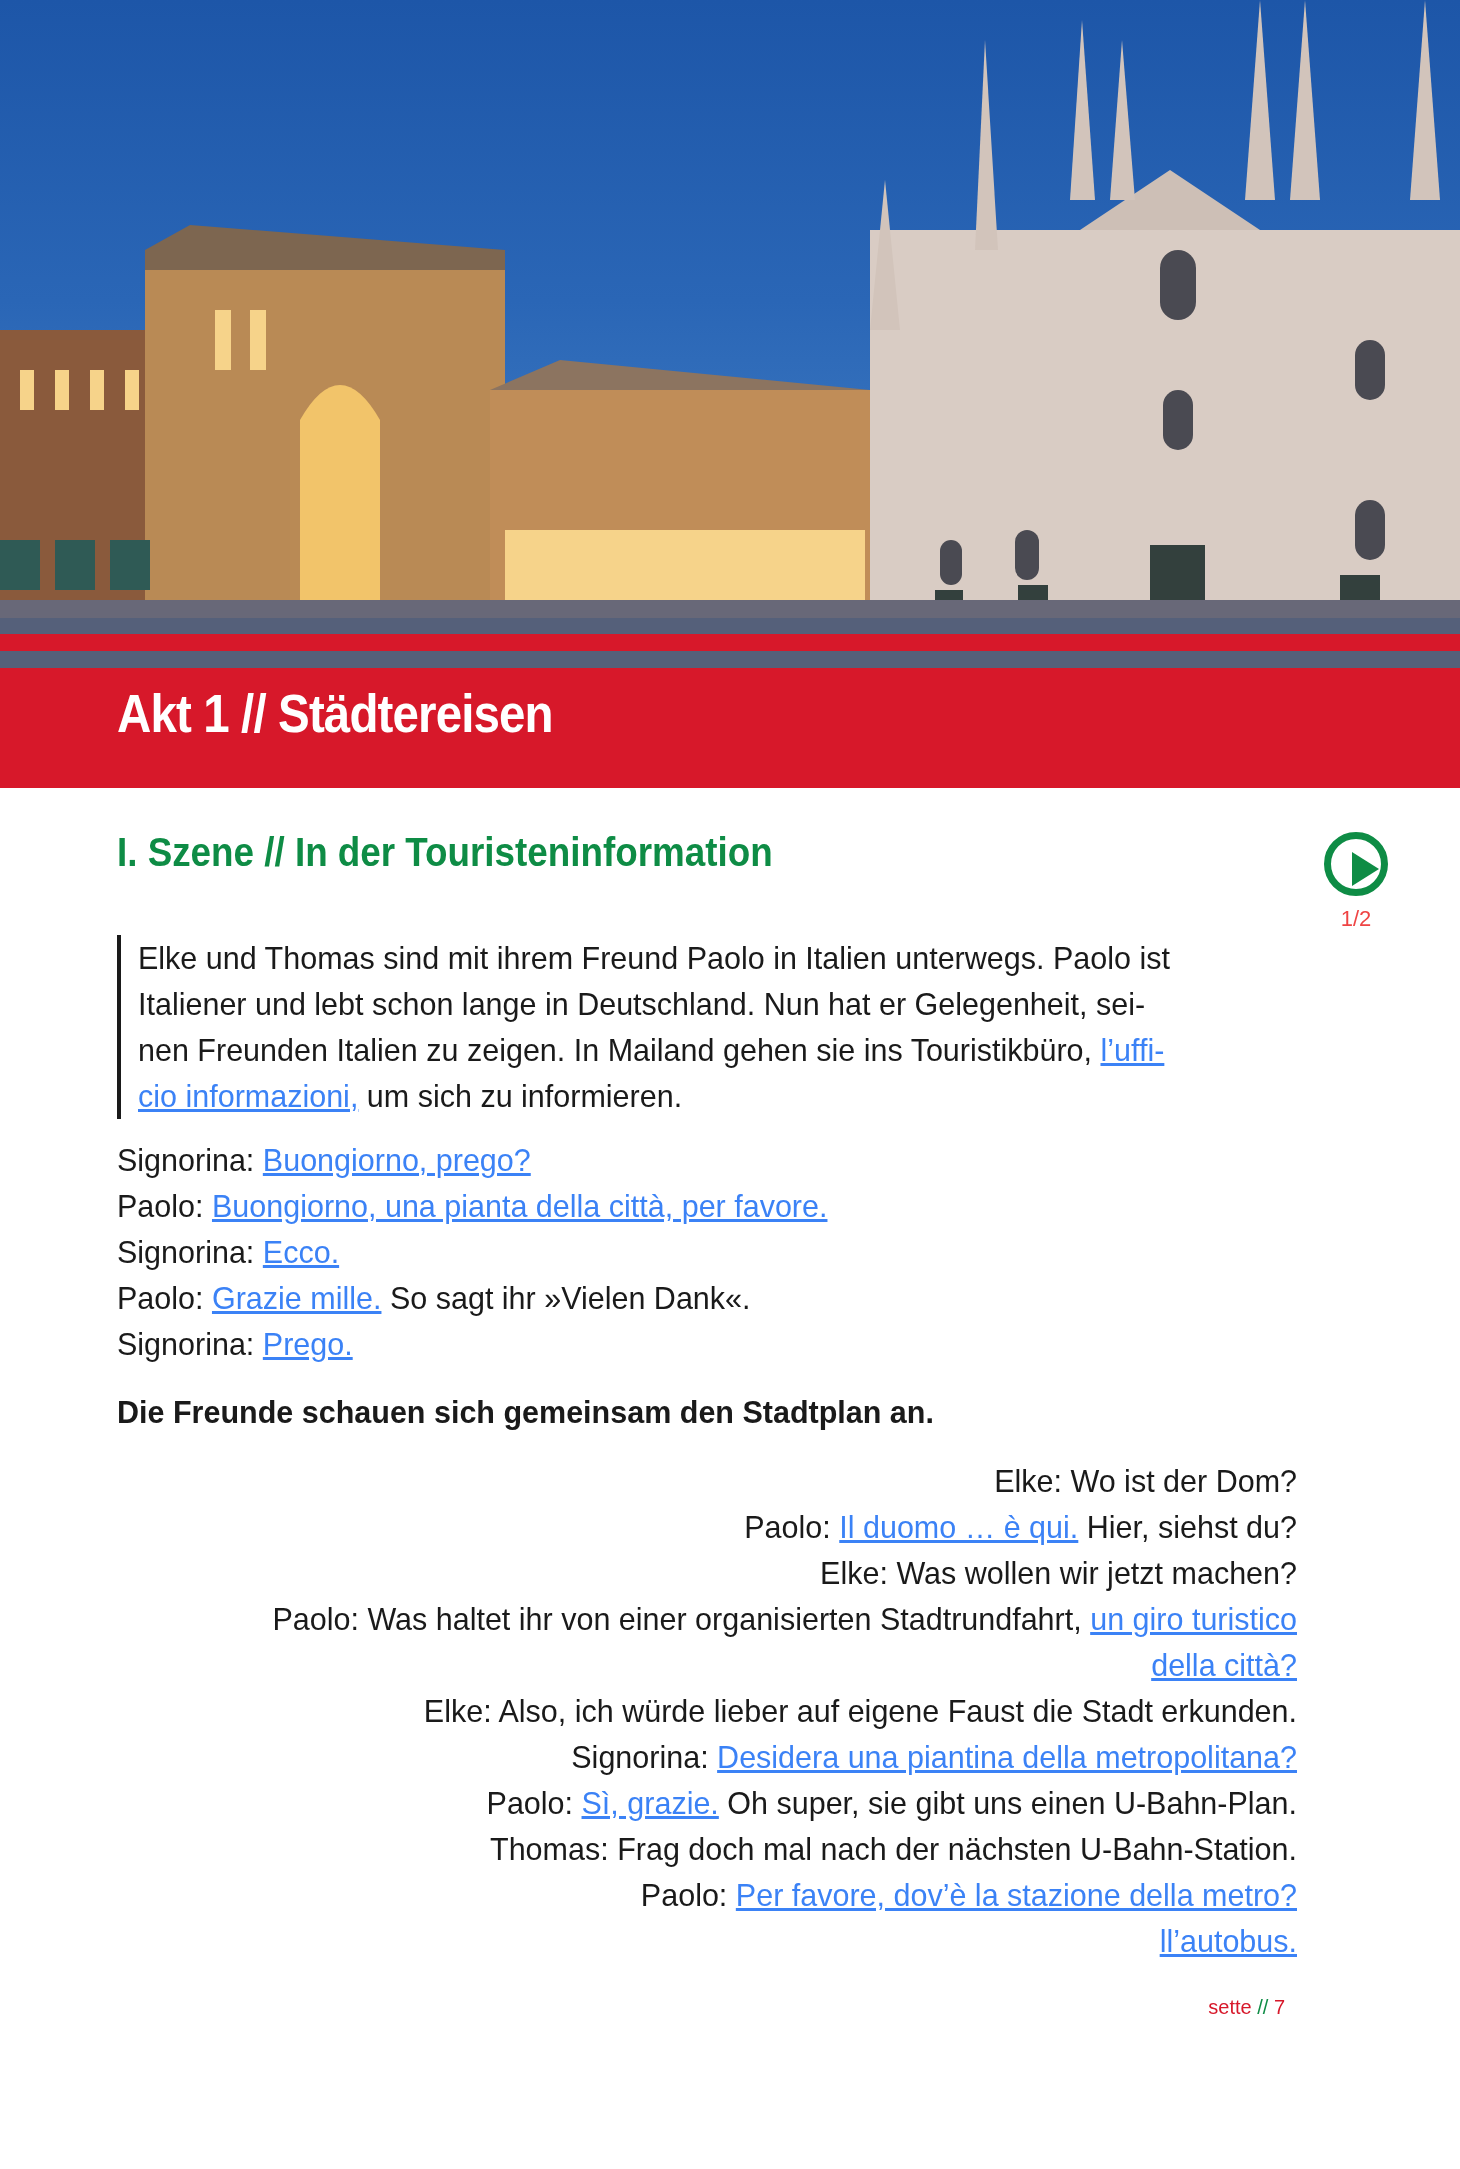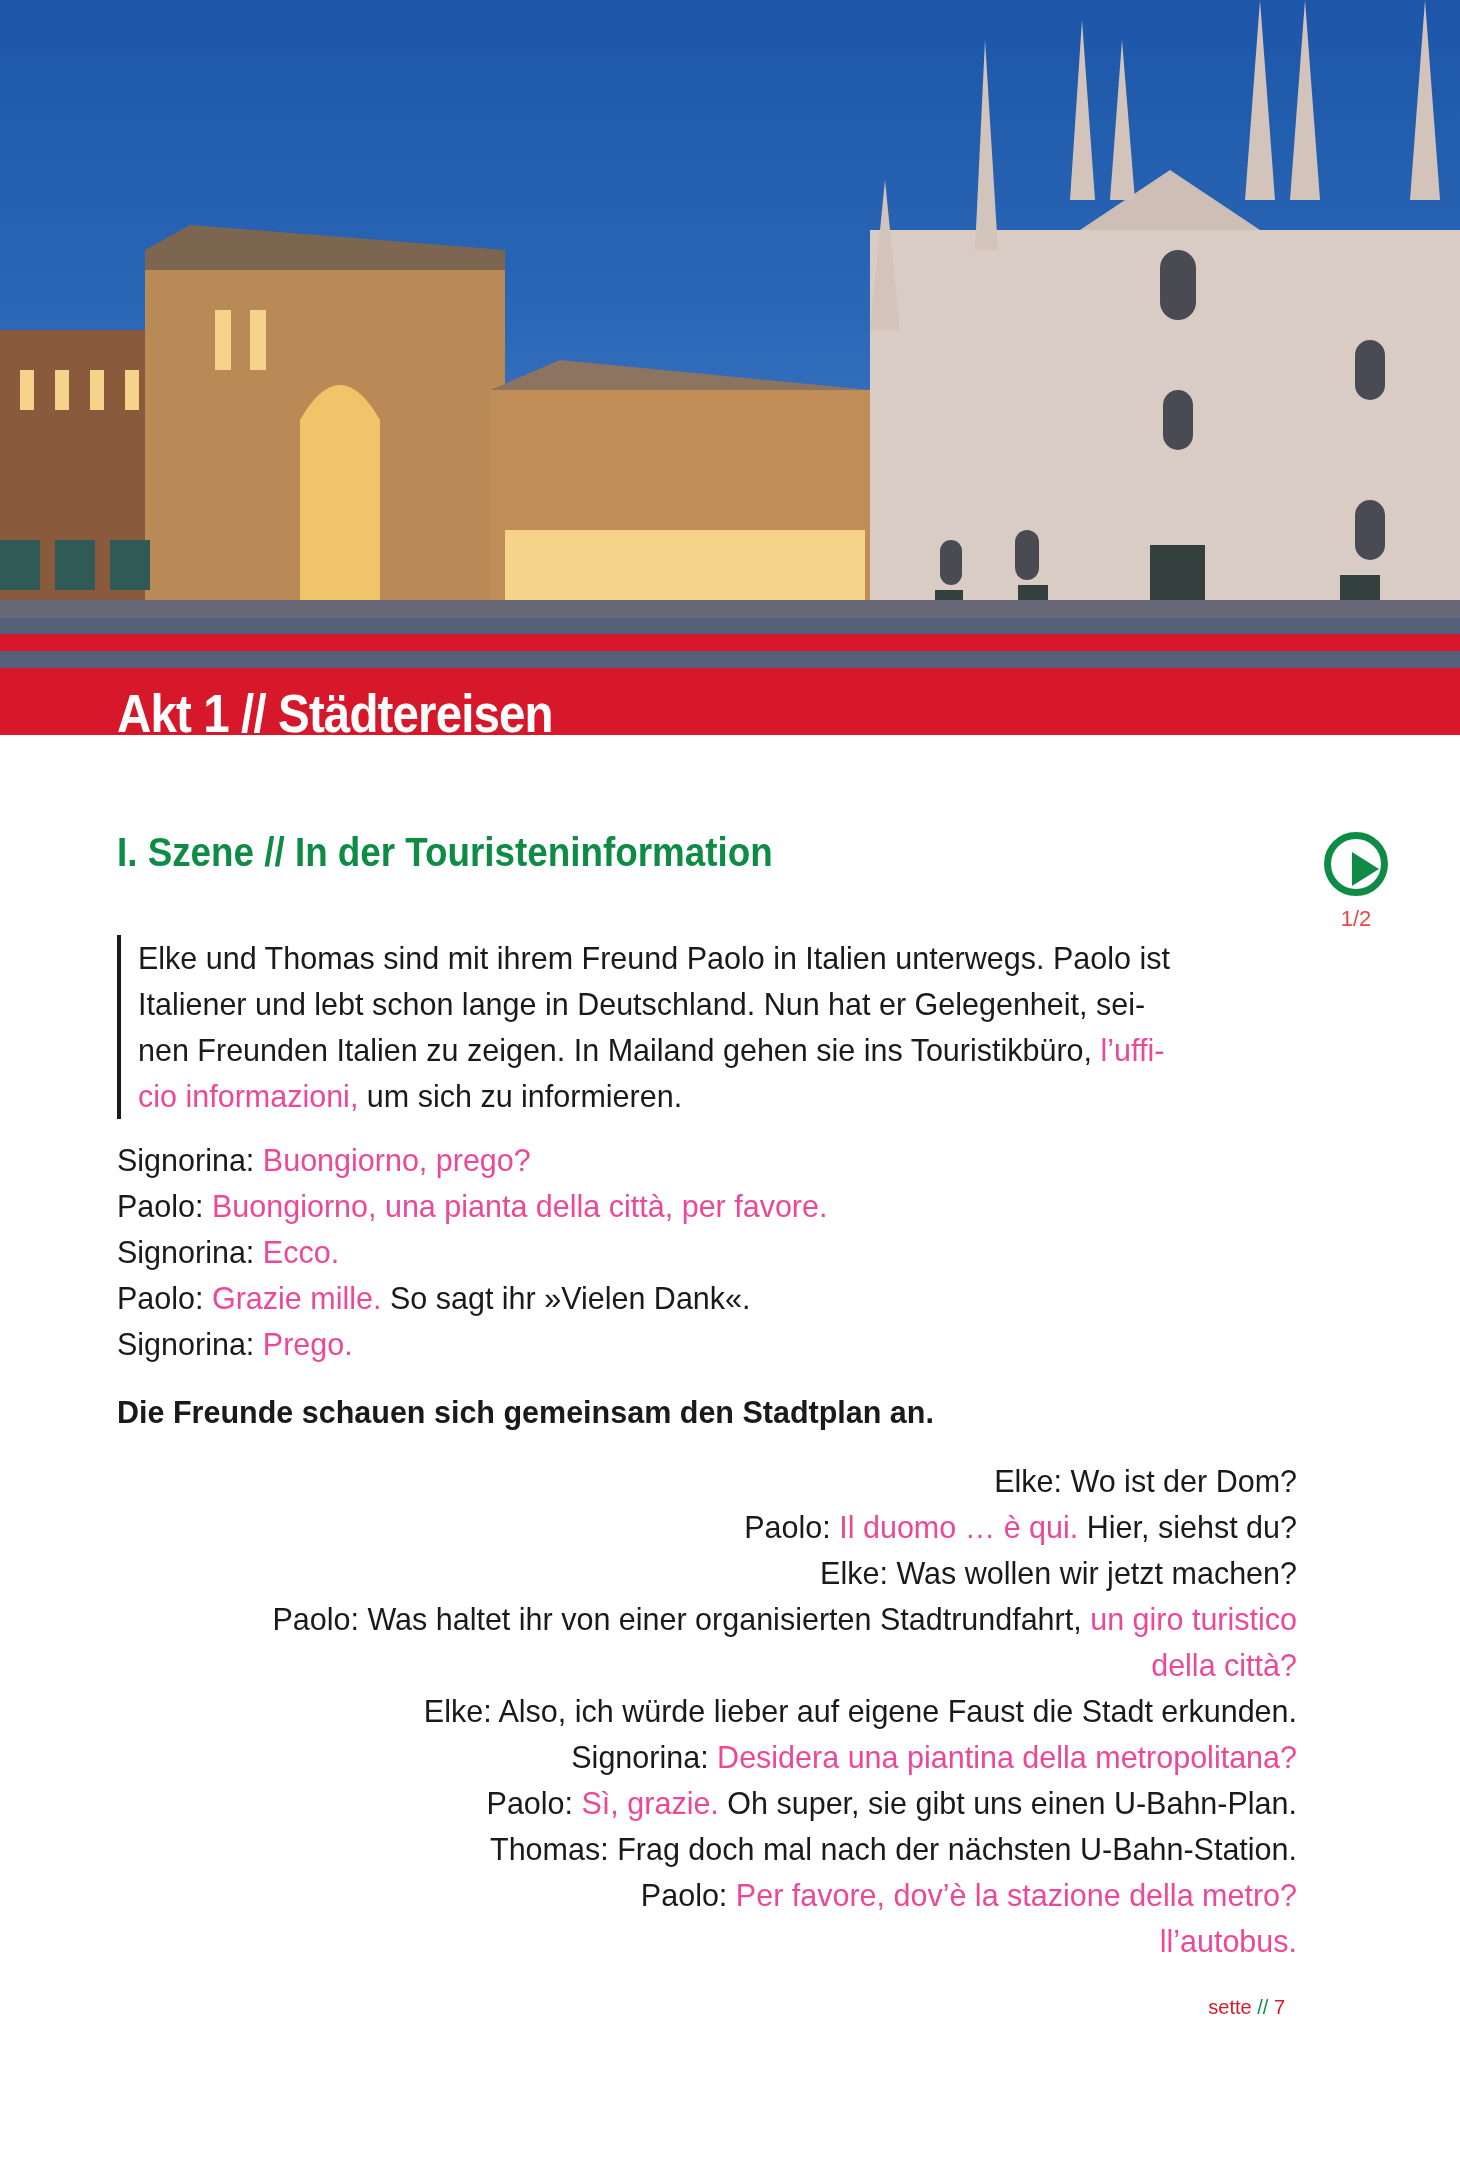"Akt 1 // Städtereisen" .title-band { height: 67px -> 120px }
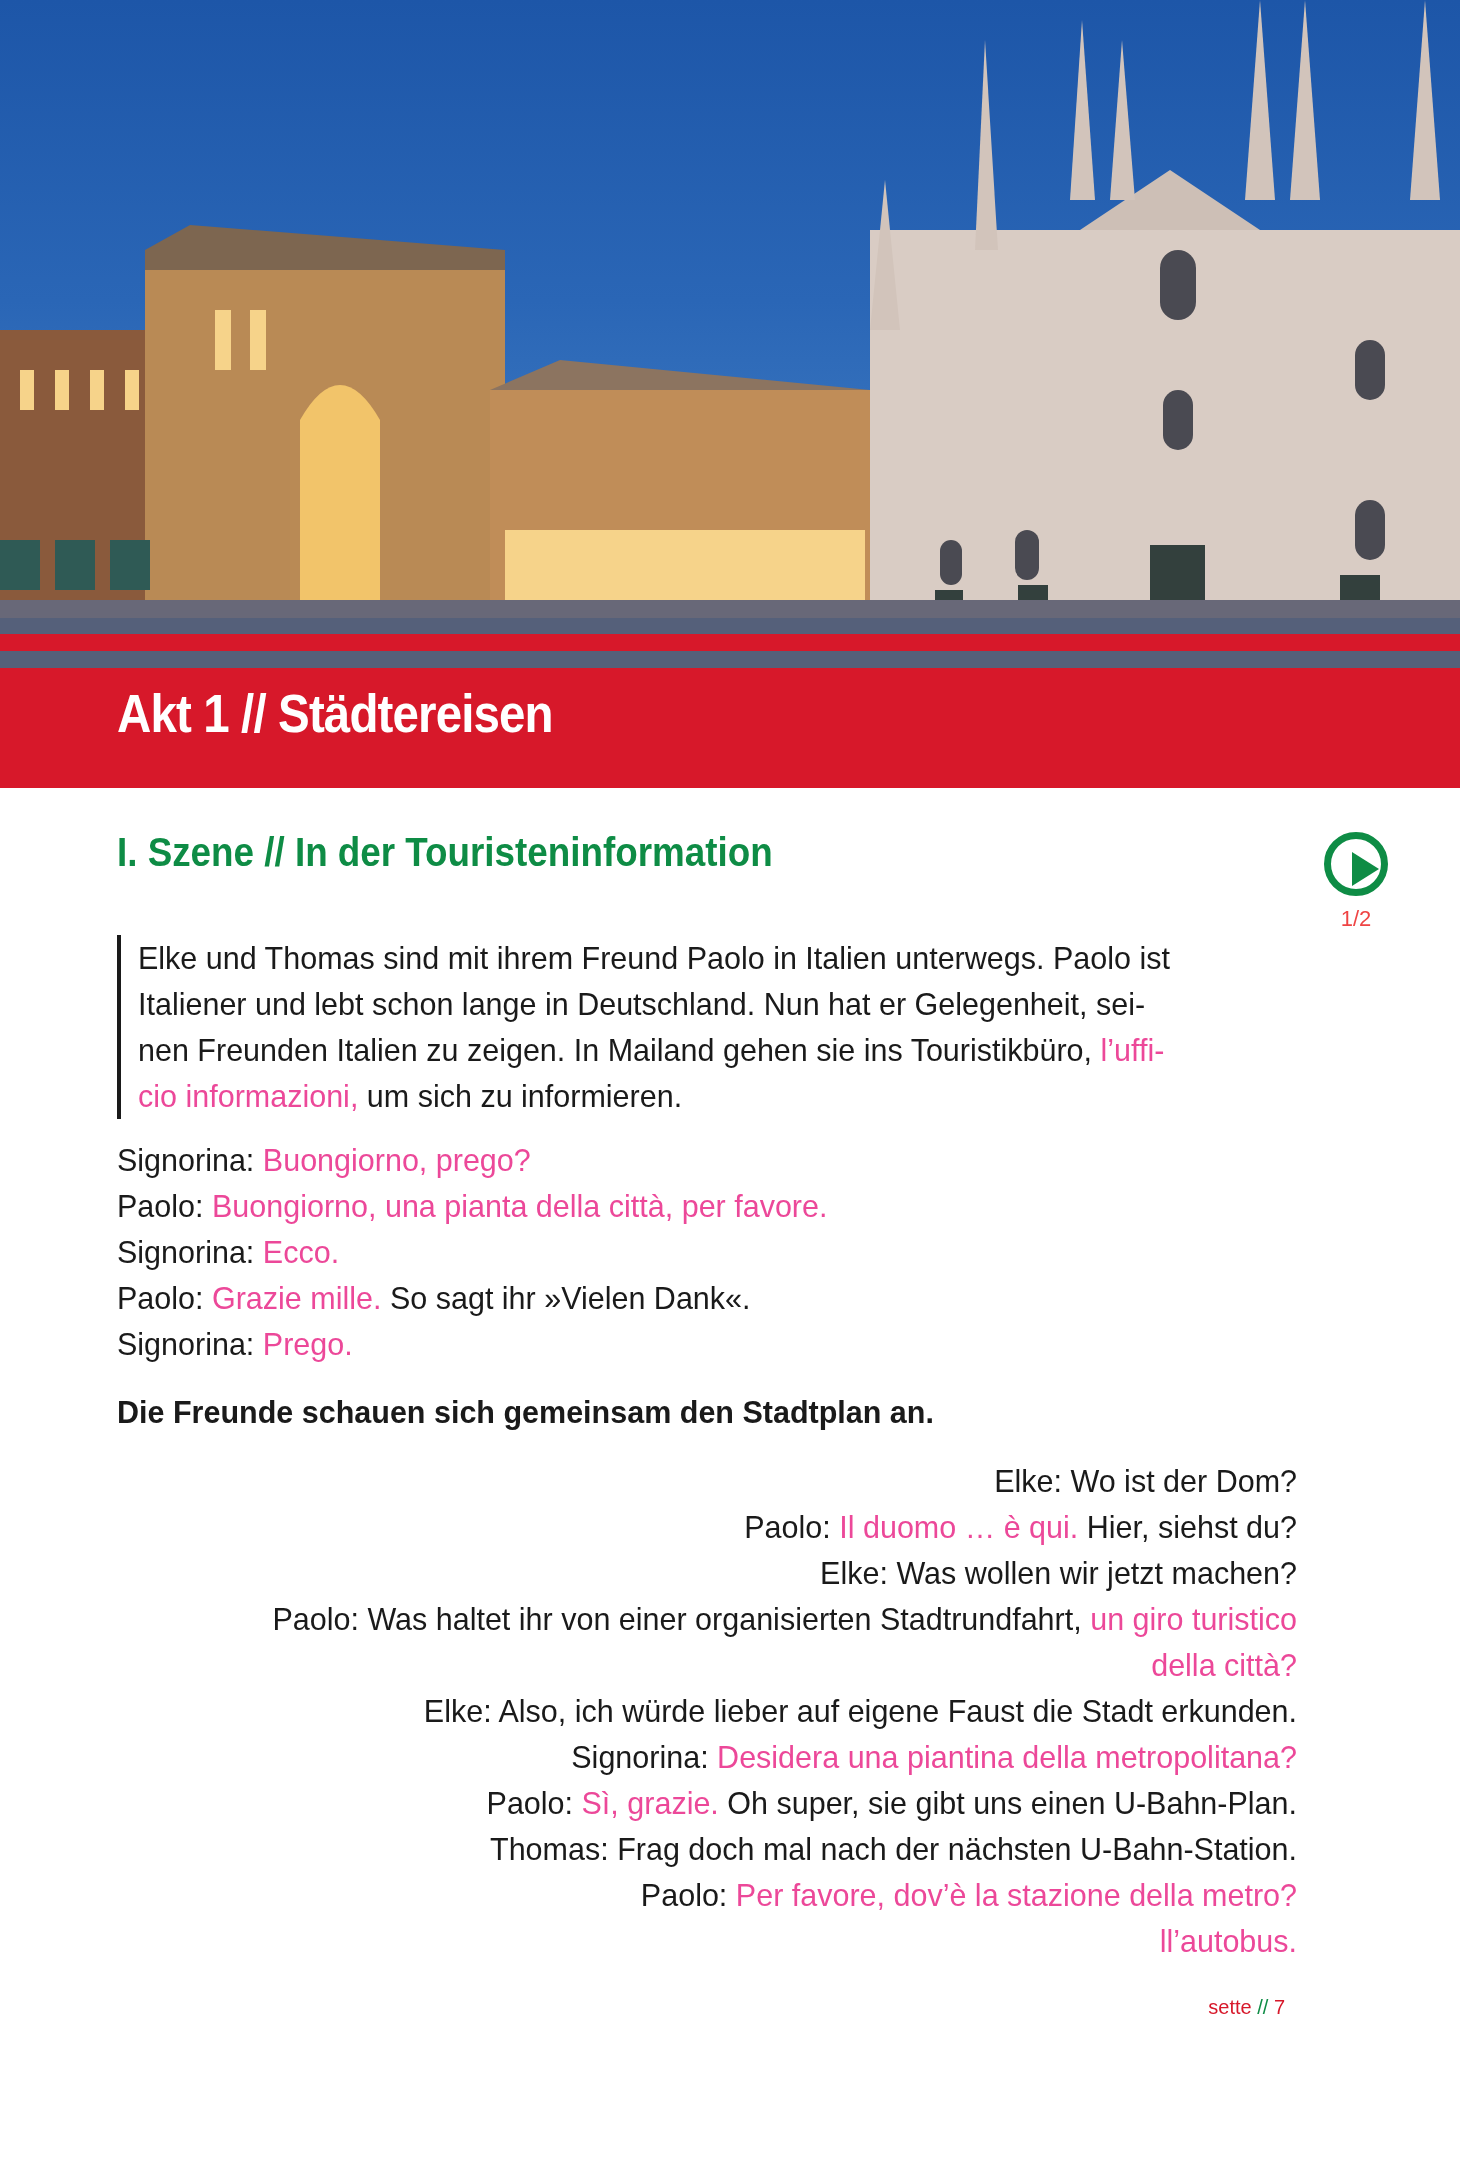"l’uffi-" .it { color: #ec4899 -> #3b82f6; text-decoration: none -> underline }
